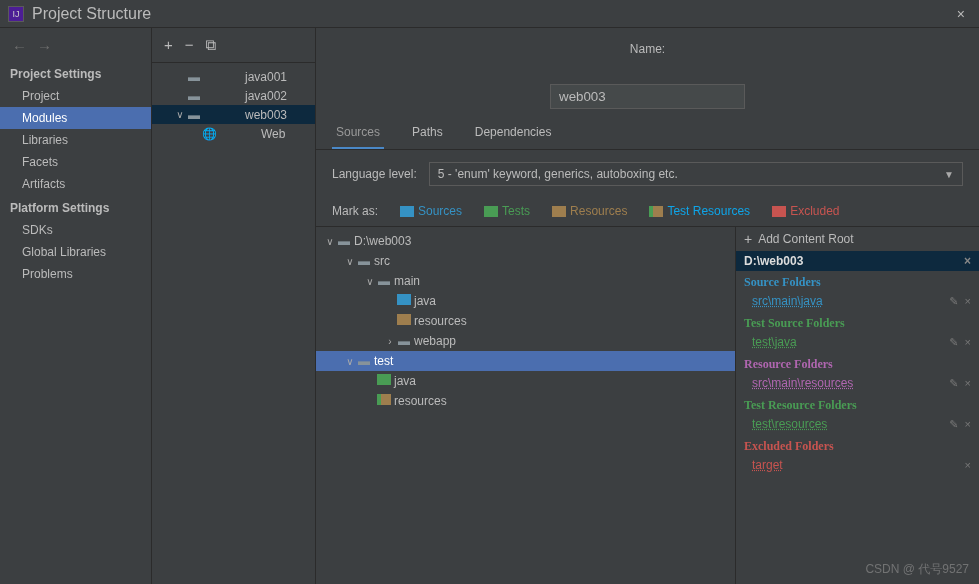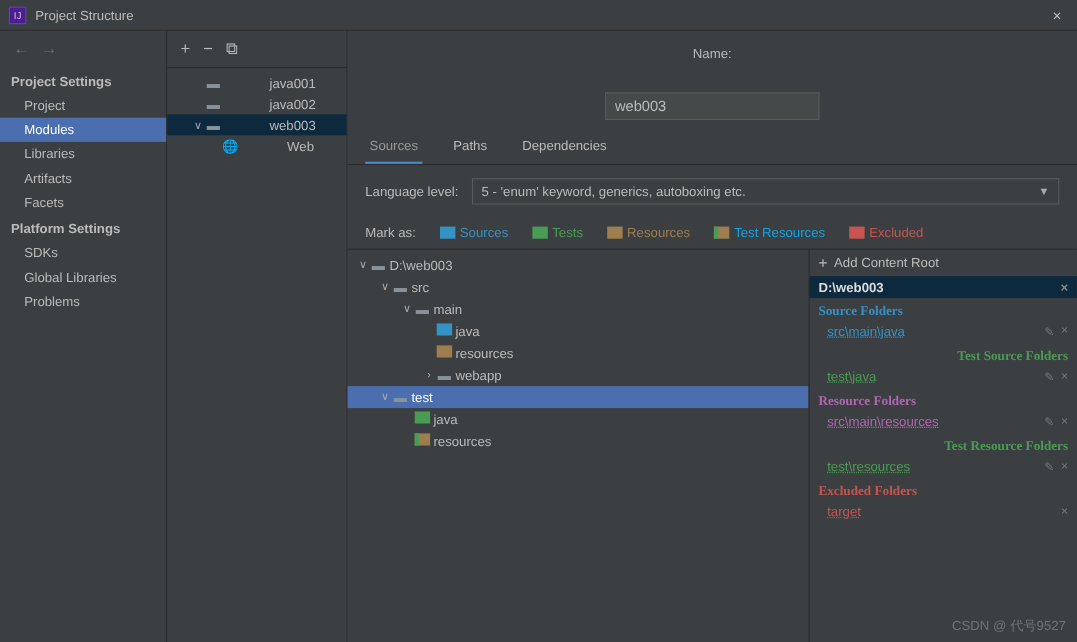"Project Structure" .titlebar .title { font-size: 12px -> 16px }
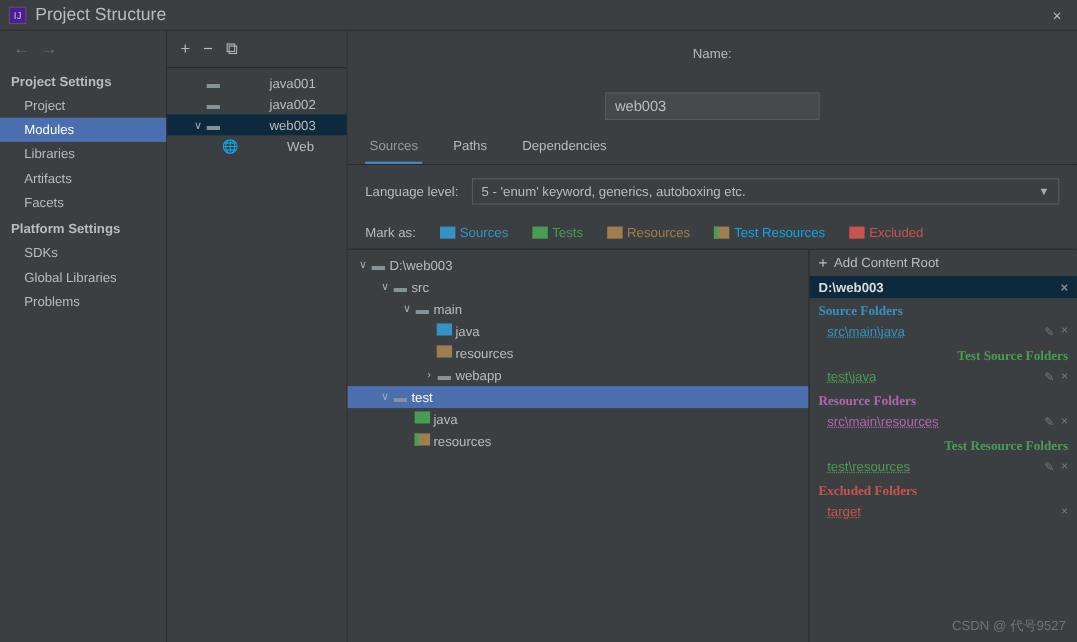"Artifacts" div.nav-item { order: before "Facets" -> after "Facets" }
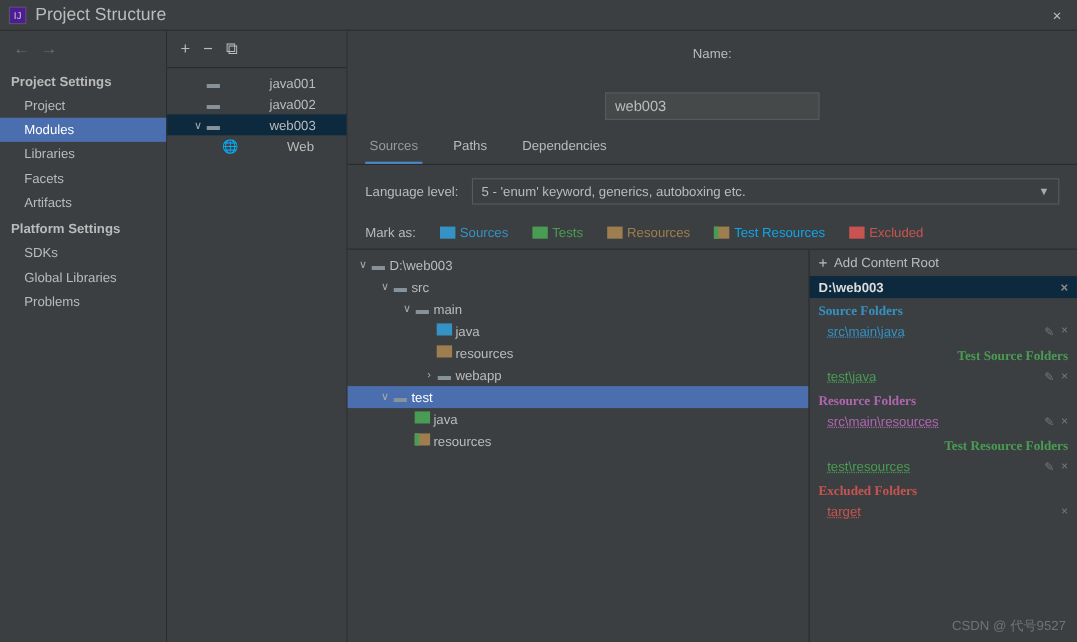"Tests" .c-tests { text-align: right -> none }
